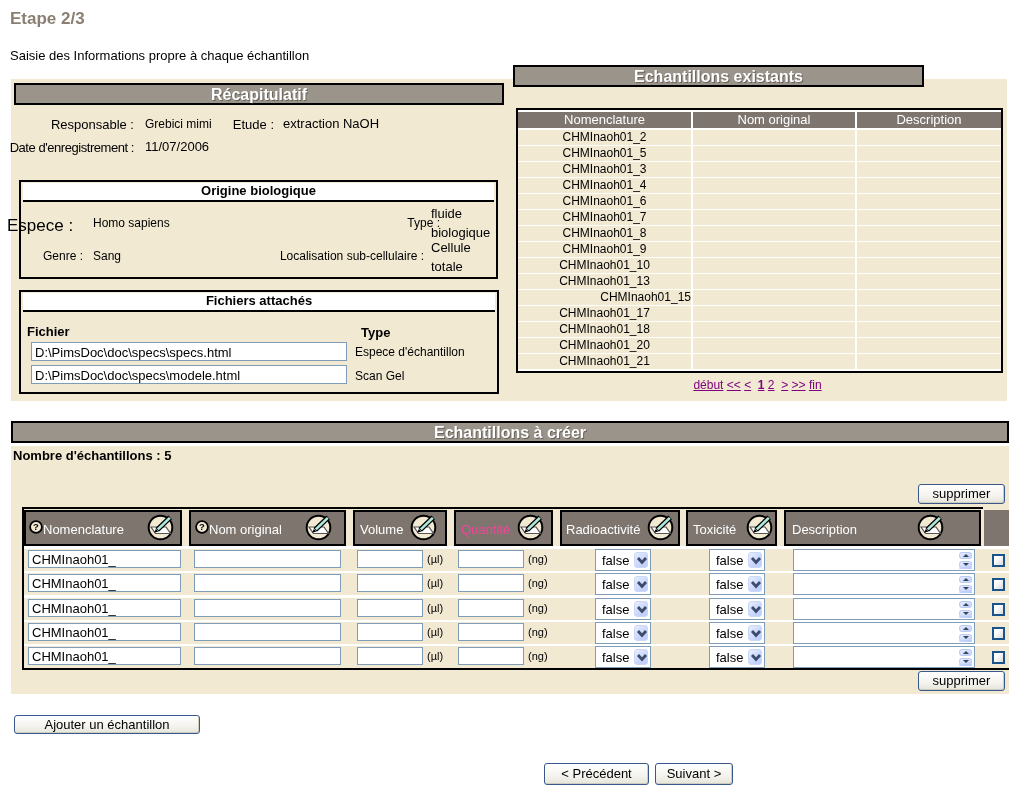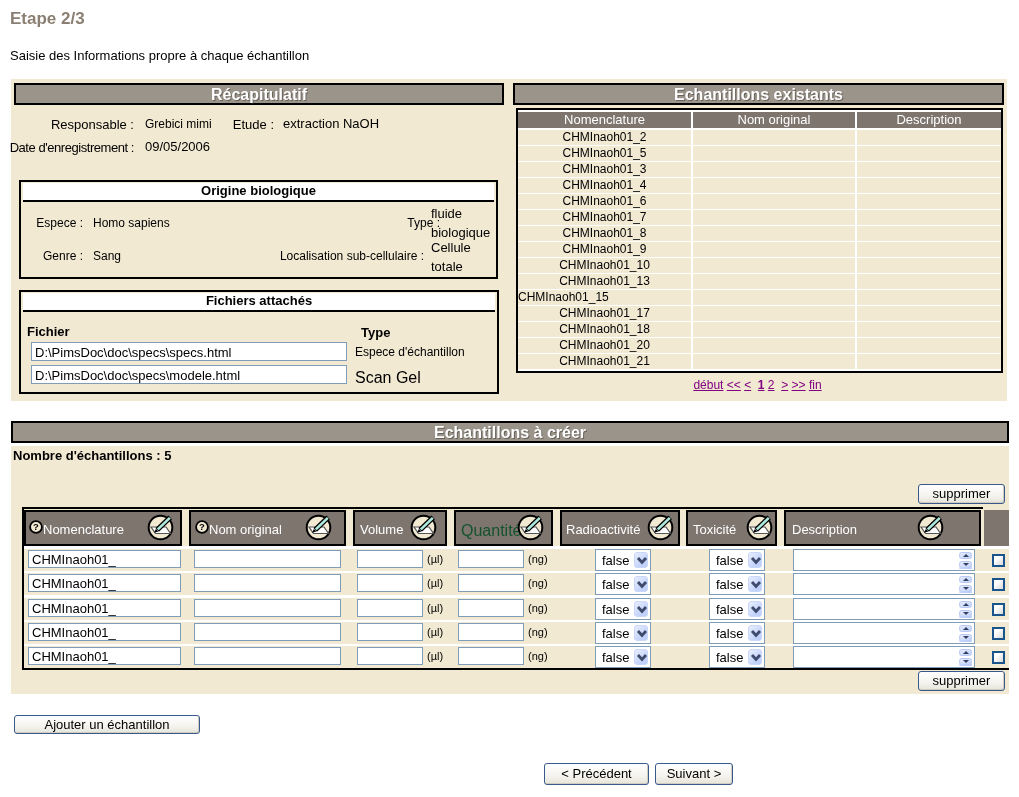"Echantillons existants" div.barttl { top: 83px -> 65px; width: 491px -> 411px }
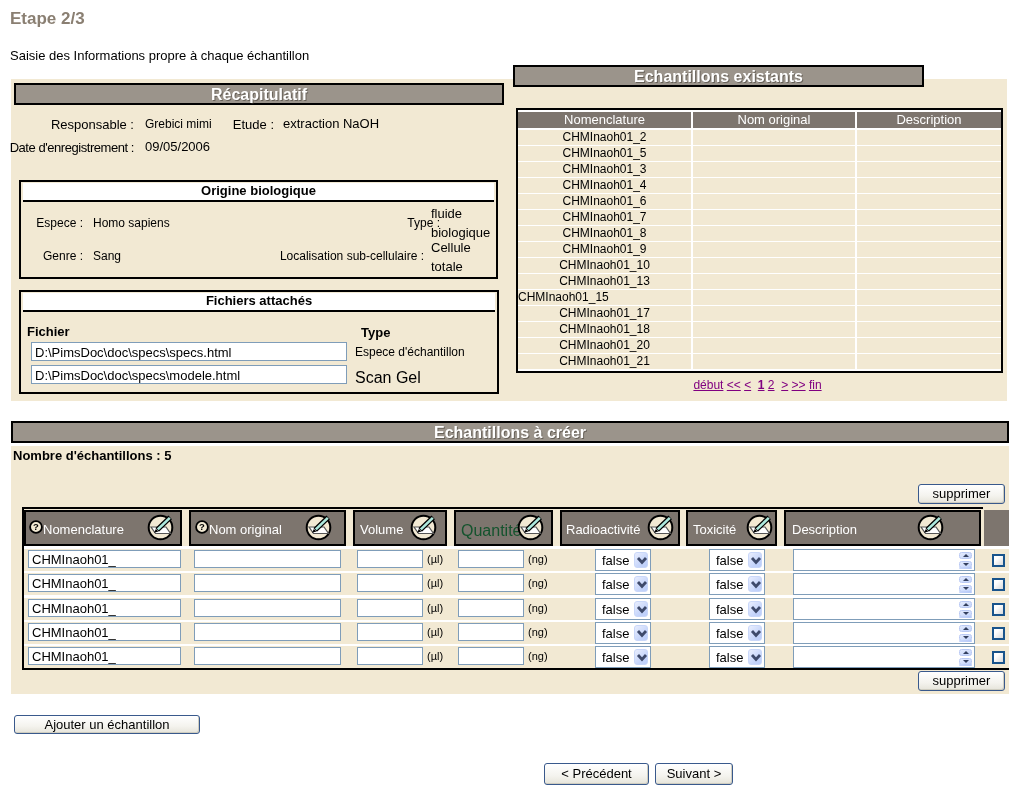"09/05/2006" div.val { text: 09/05/2006 -> 11/07/2006 }
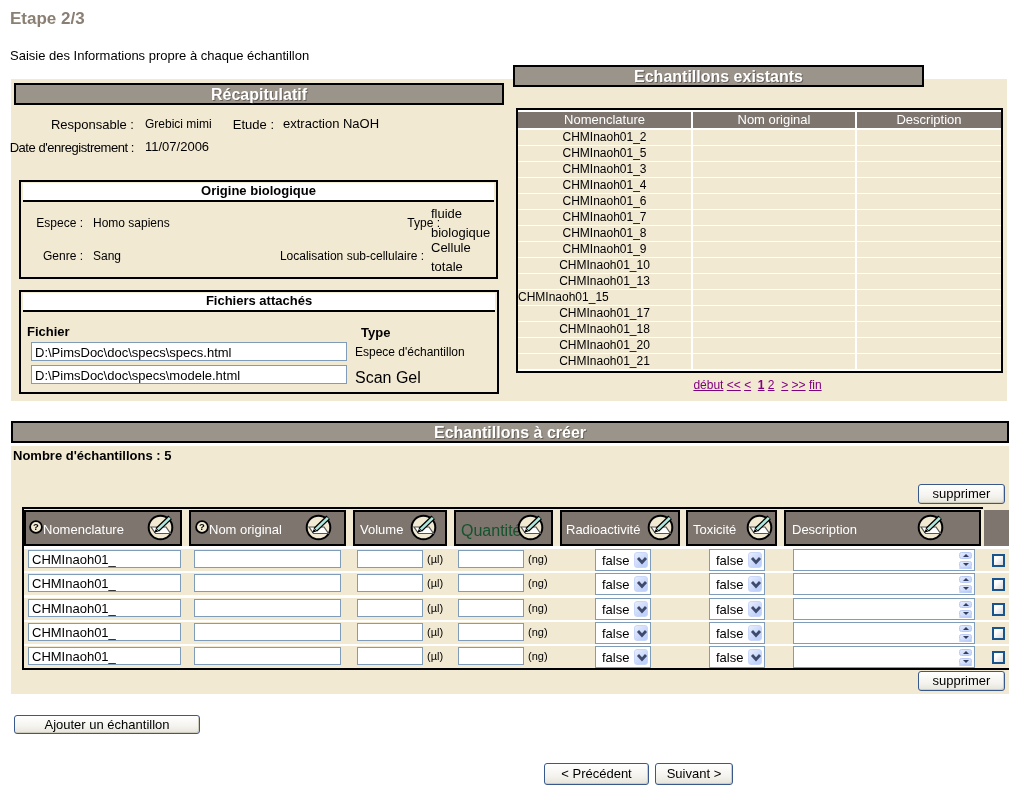"Espece :" div.lbl { font-size: 12px -> 17px; left: 23px -> 7px }
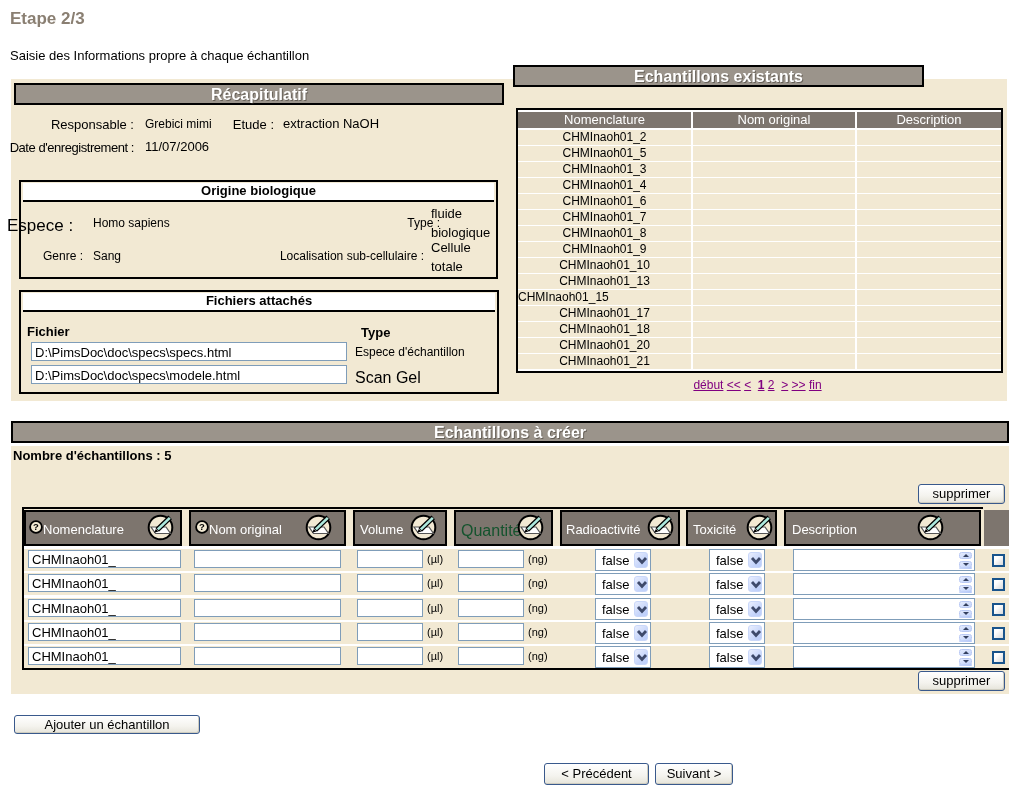"CHMInaoh01_15" div { text-align: left -> right }
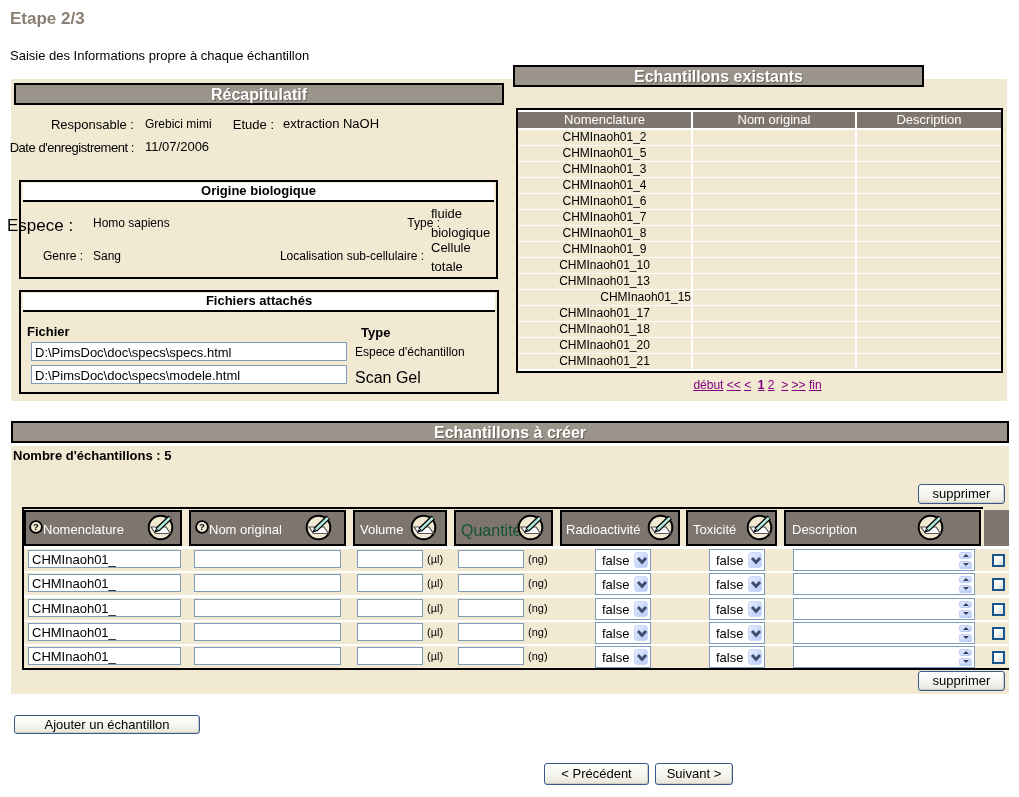"Scan Gel" div.abs { font-size: 16px -> 12px }
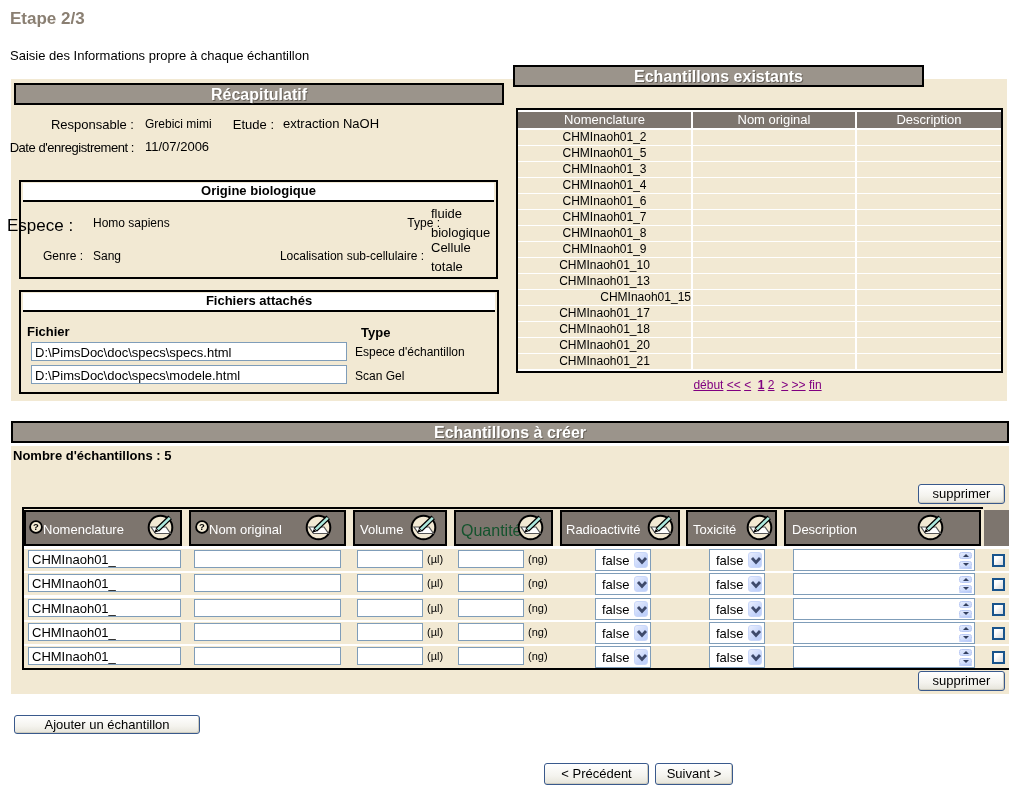"Quantité" div.abs { color: #14532d -> #ec4899; font-size: 16px -> 13px }
